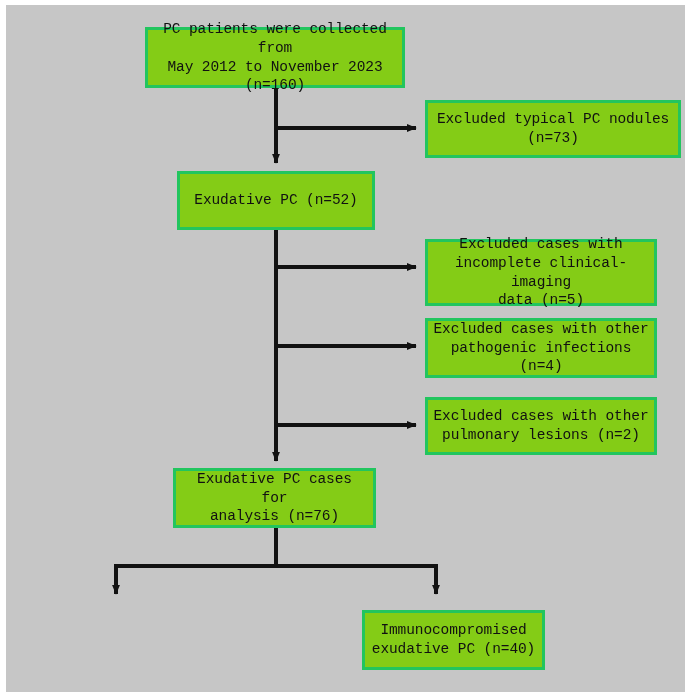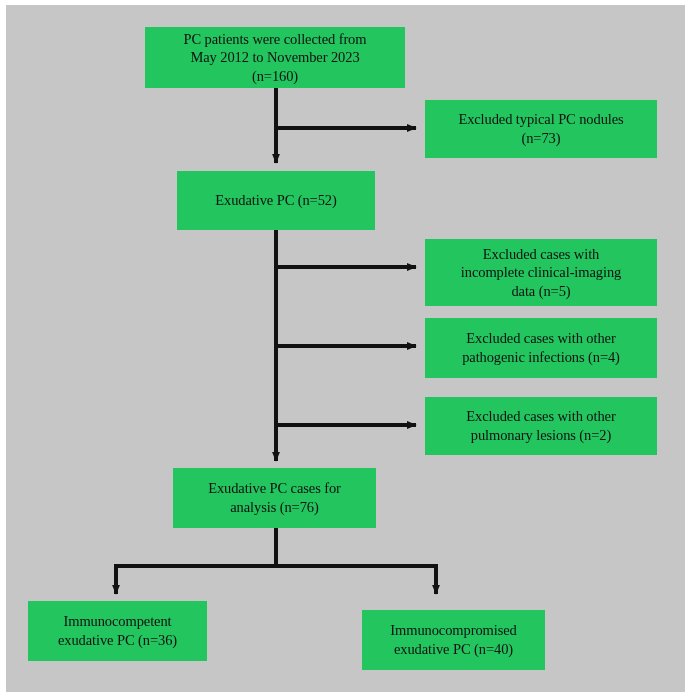"PC patients were collected from" .node { background: #22c55e -> #84cc16; border: 8px solid #22c55e -> 3px solid #22c55e; font-family: Liberation Serif, serif -> Liberation Mono, monospace }
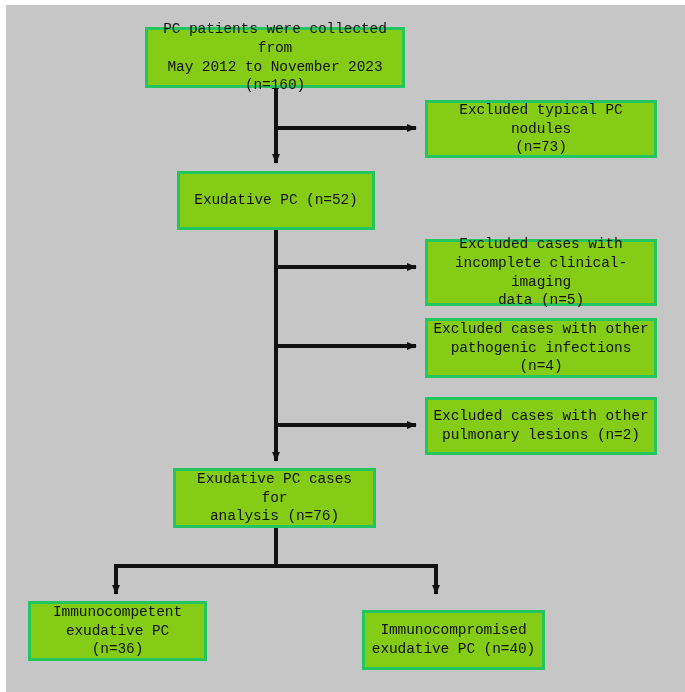"Excluded typical PC nodules" div.node { width: 232px -> 256px }
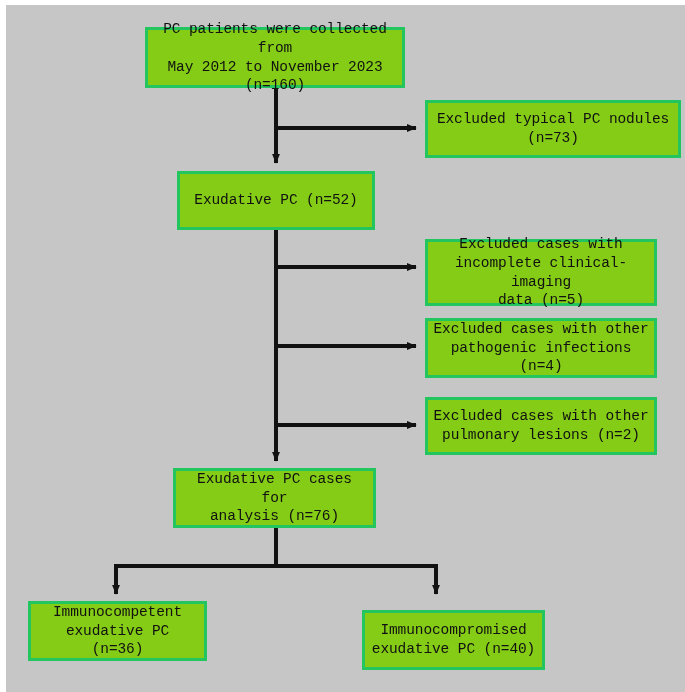"Immunocompetent" div.node { html: <div> <span>Immunocompetent exudative PC (n=36)</span> </div> -> none }
